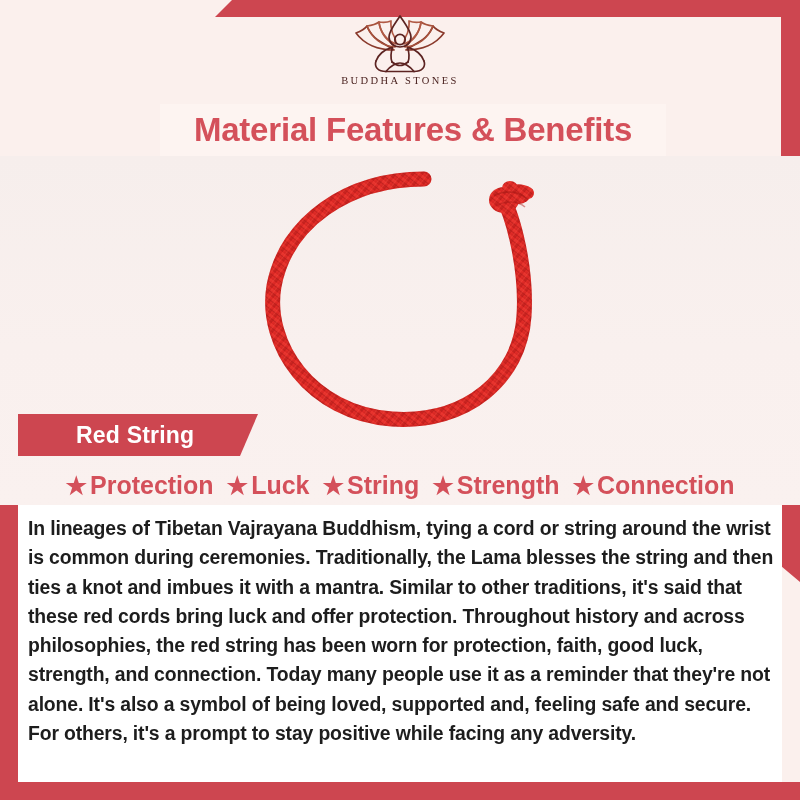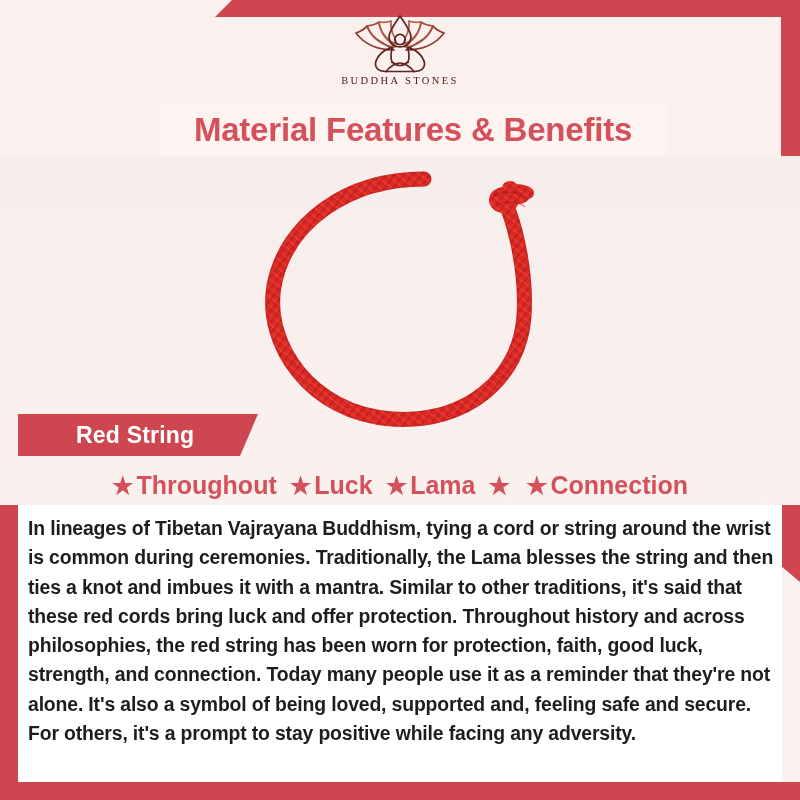"Throughout" span { text: Throughout -> Protection }
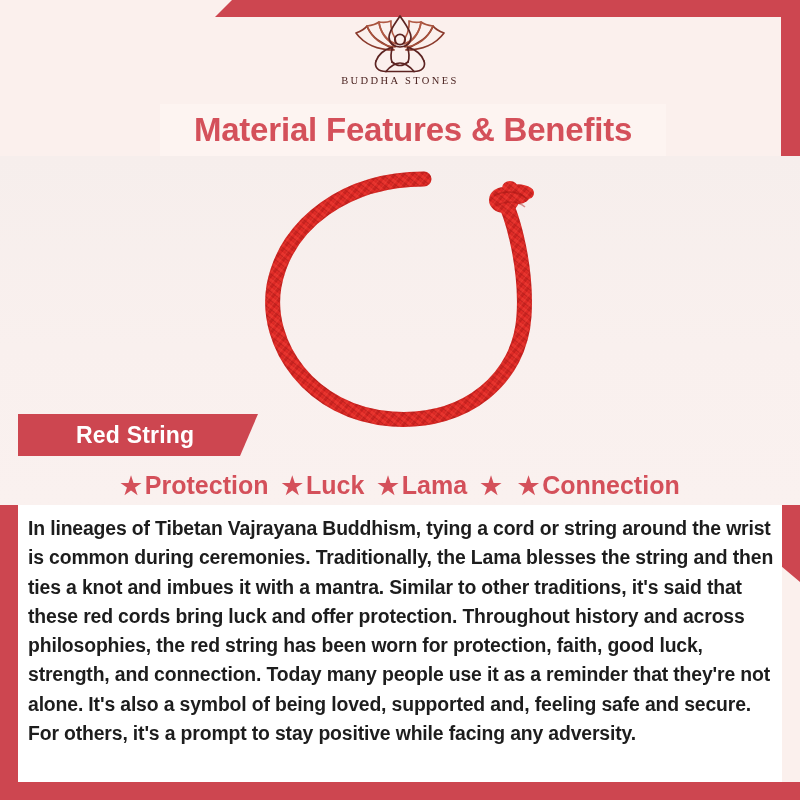"Lama" span { text: Lama -> String }
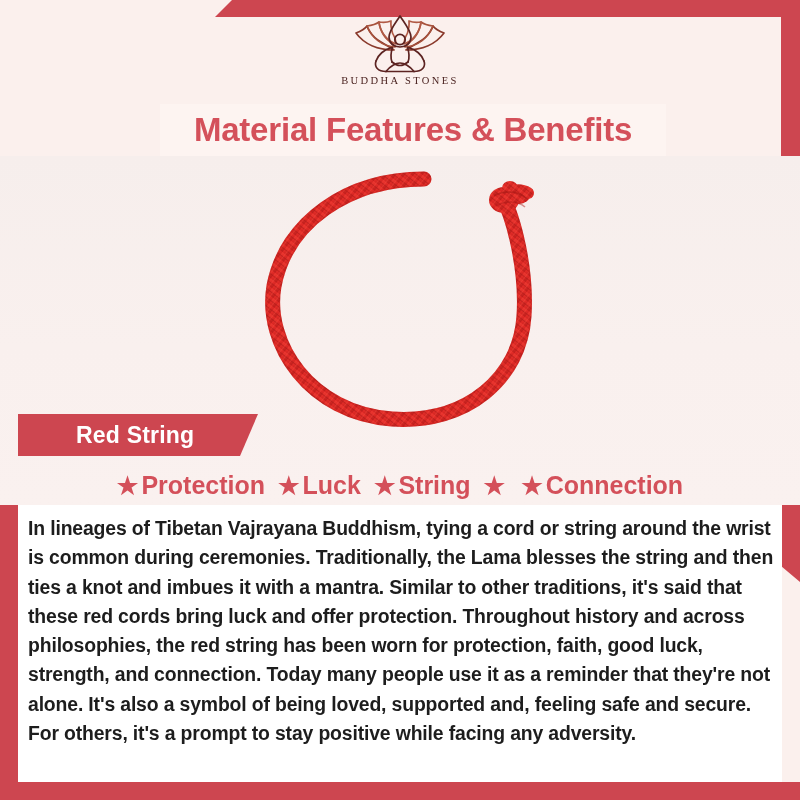"Strength" span { html: none -> <span>Strength</span> }
